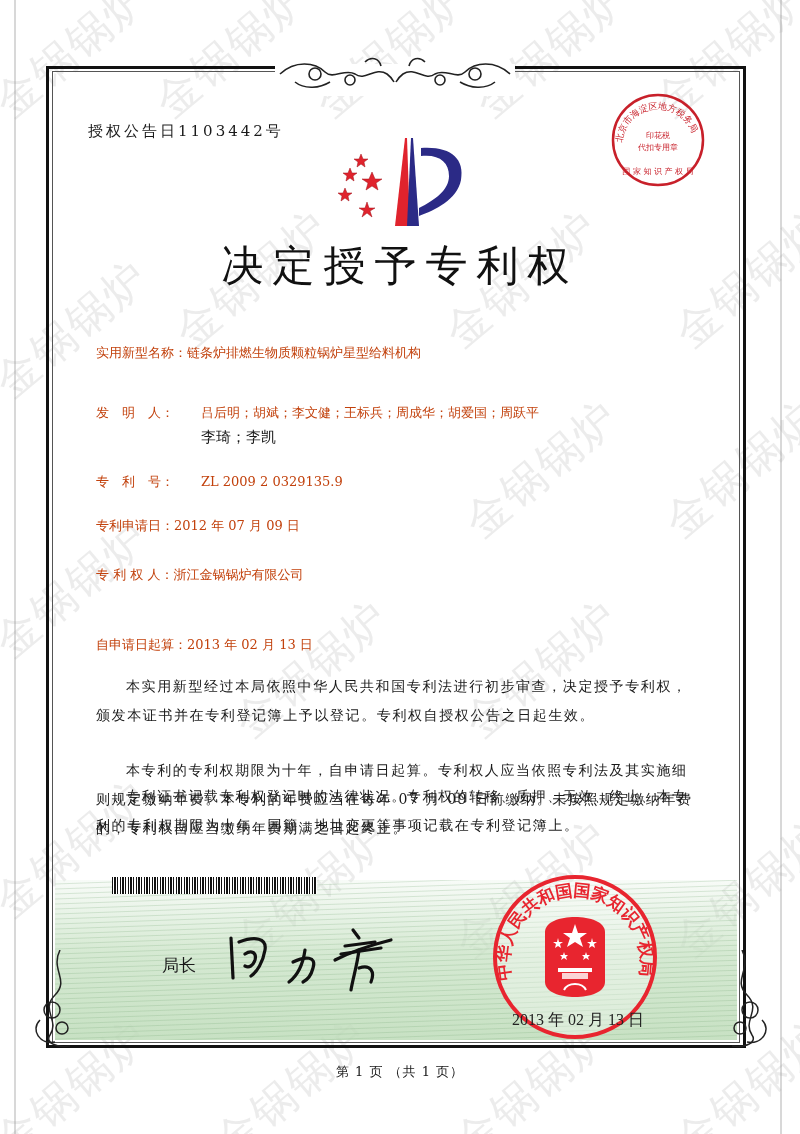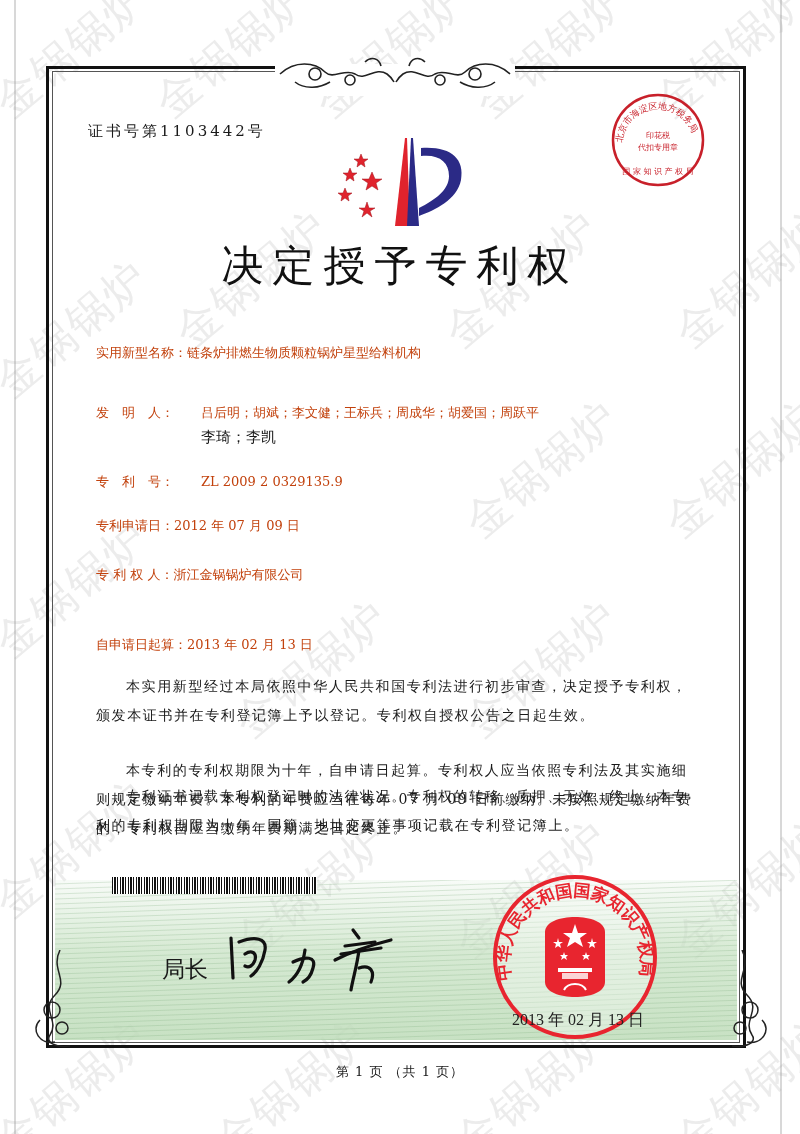"证书号第" span { text: 证书号第 -> 授权公告日 }
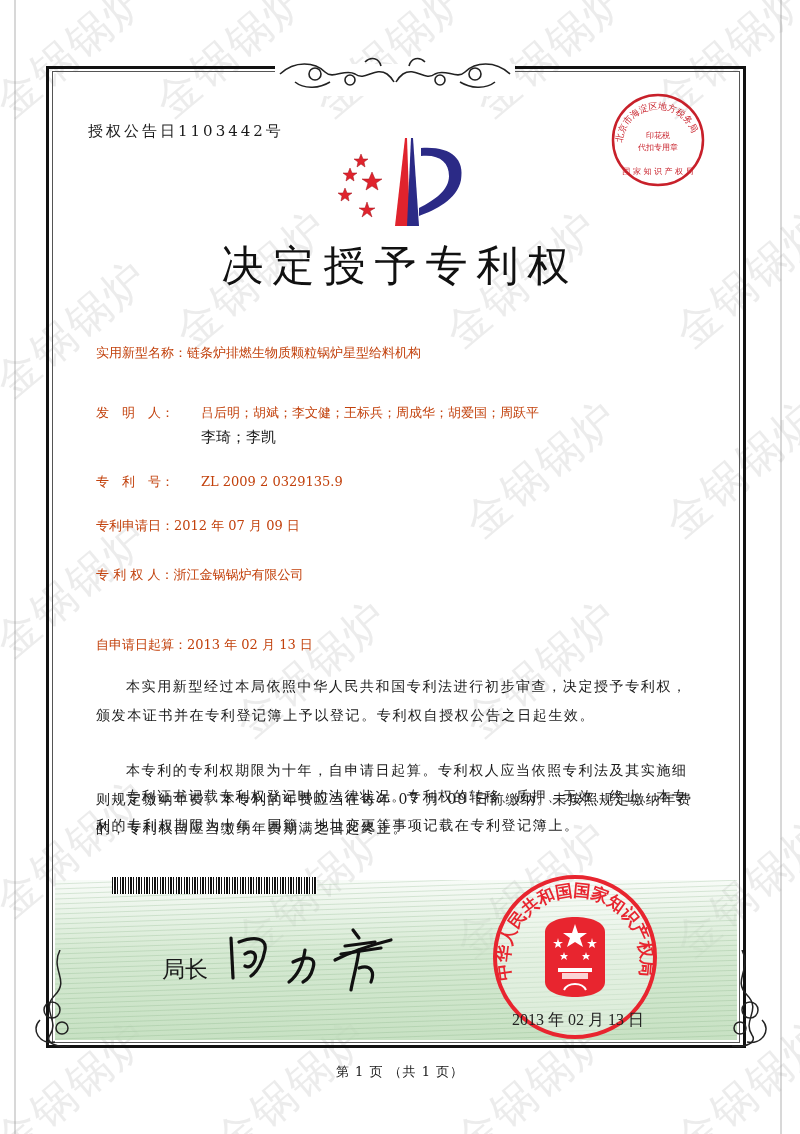"局长" .director-label { font-size: 23px -> 17px }
